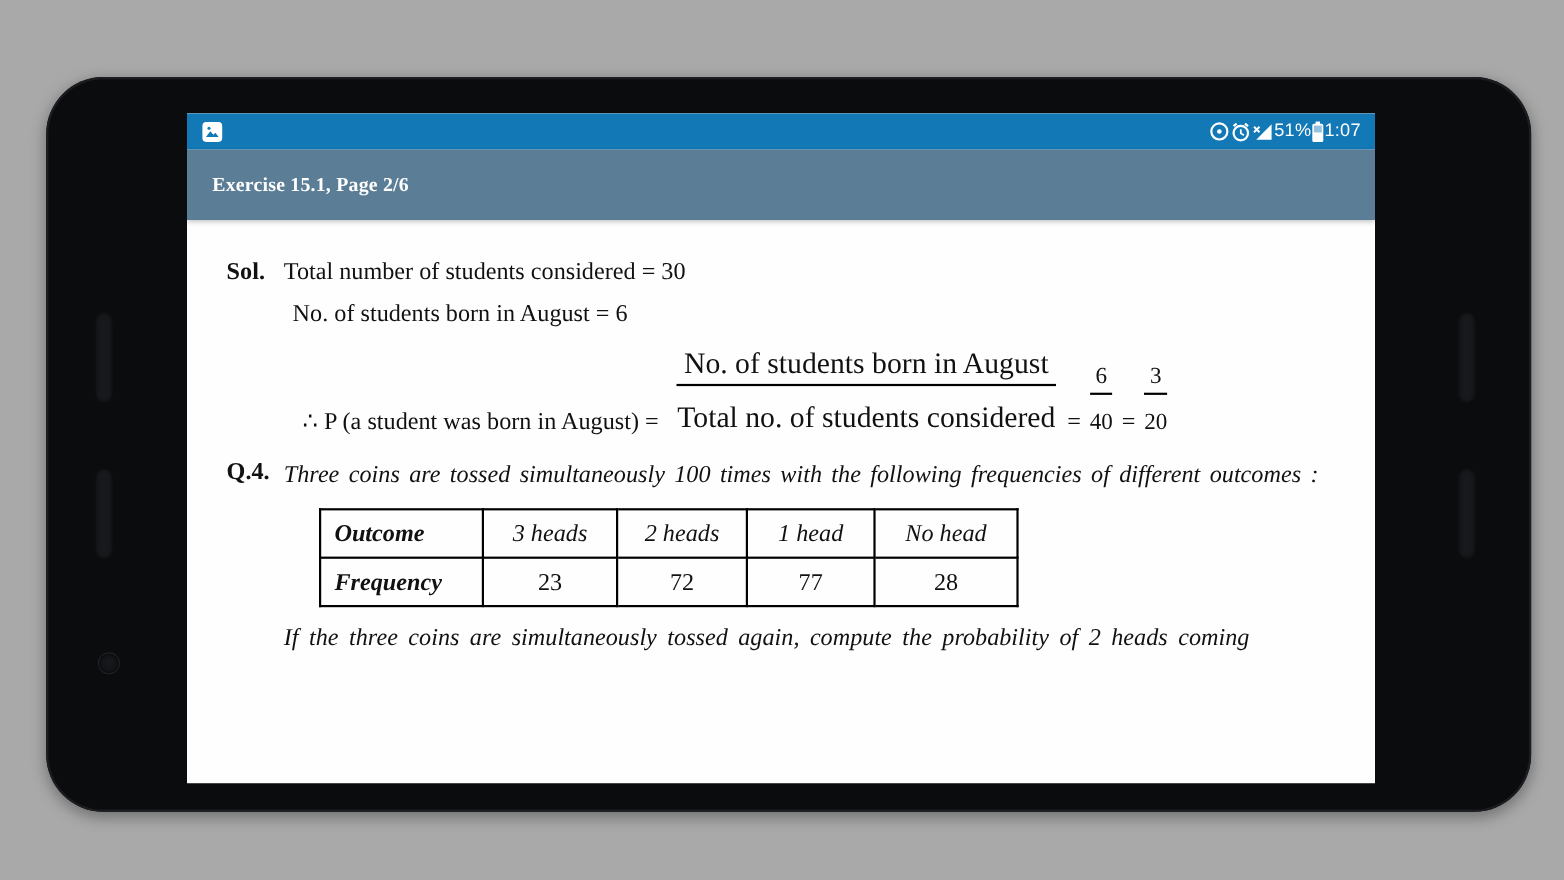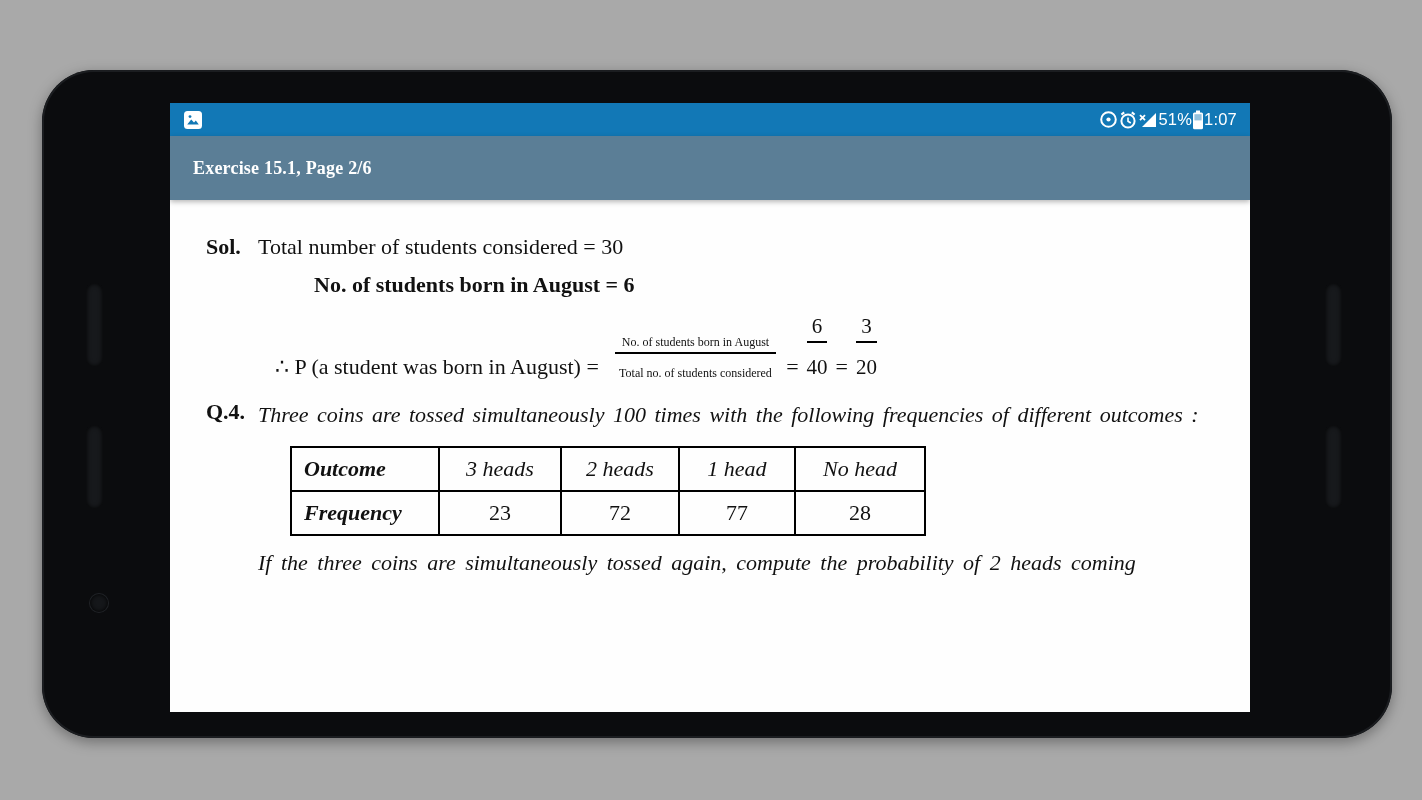"No. of students born in August =" .indent1 { font-weight: bold -> none; margin-left: 108px -> 60px }
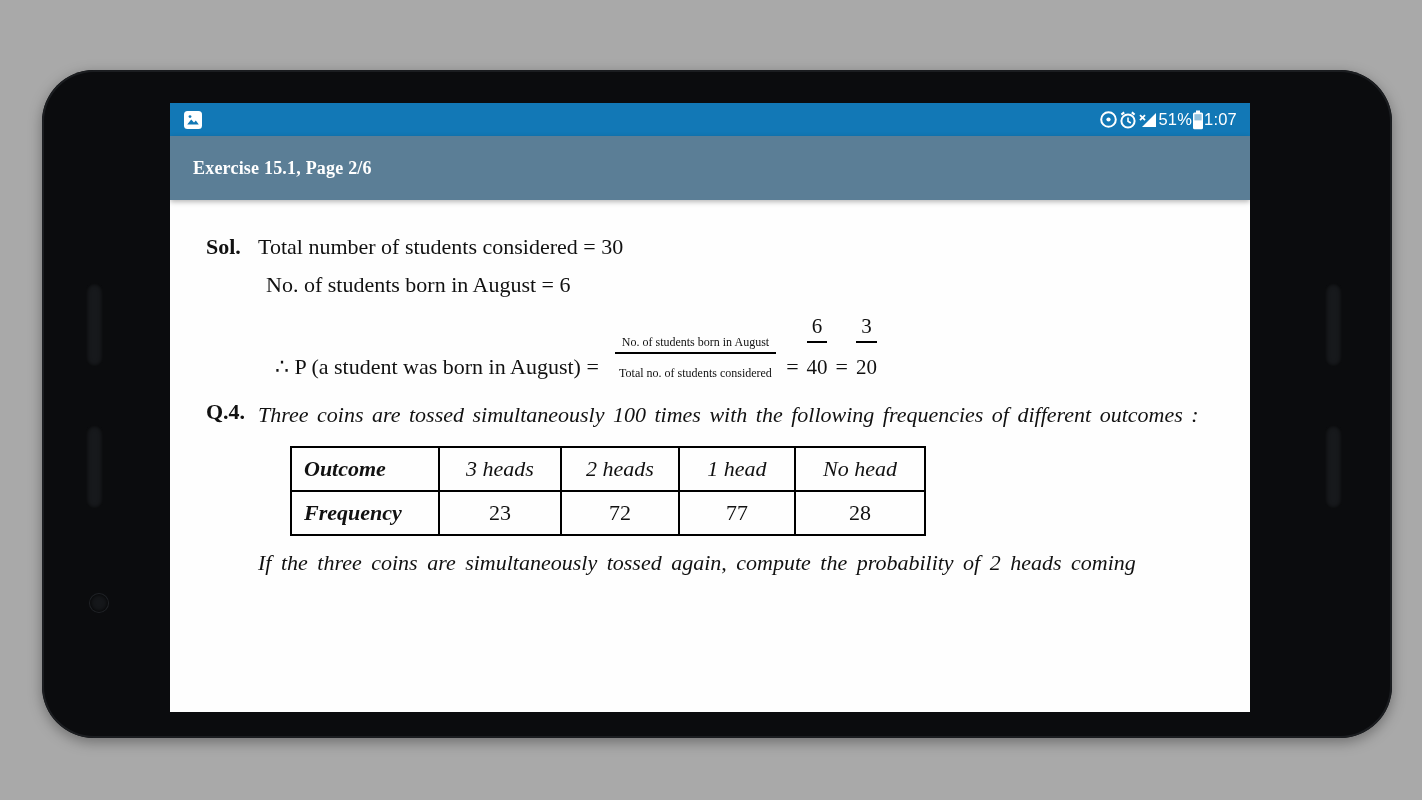"No. of students born in August" .frac { font-size: 12px -> 27px }
